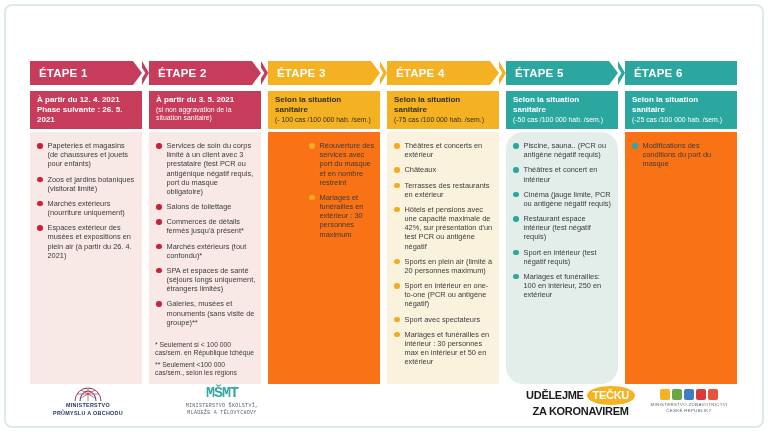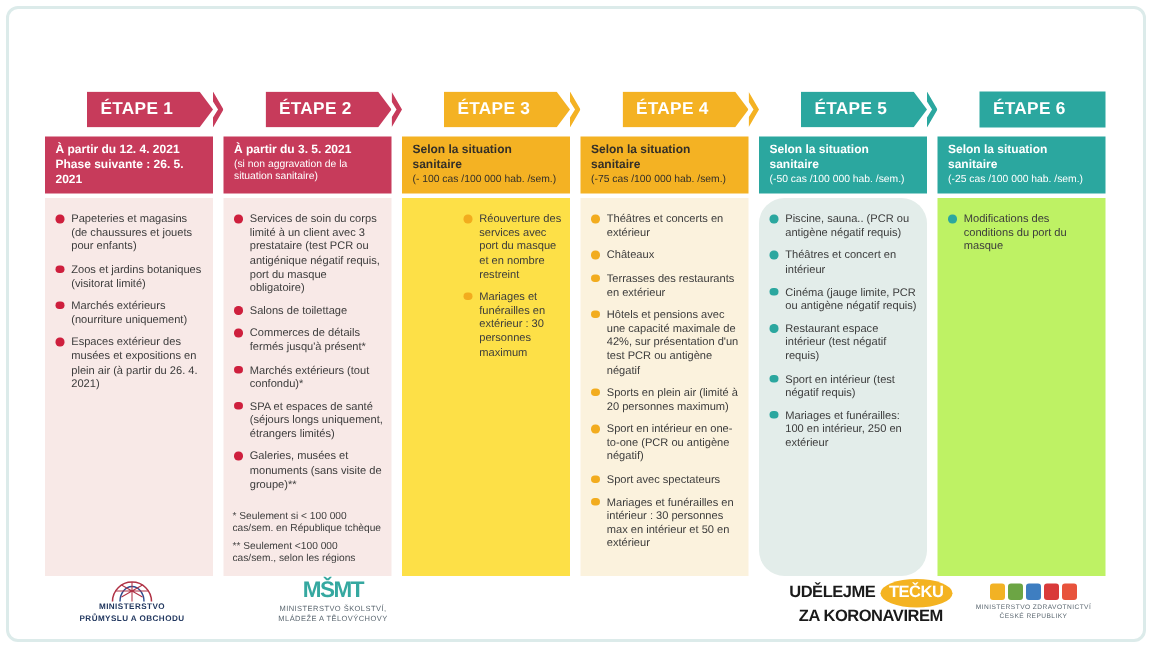"ÉTAPE 1" .header-wrap { margin-left: 28px -> none }
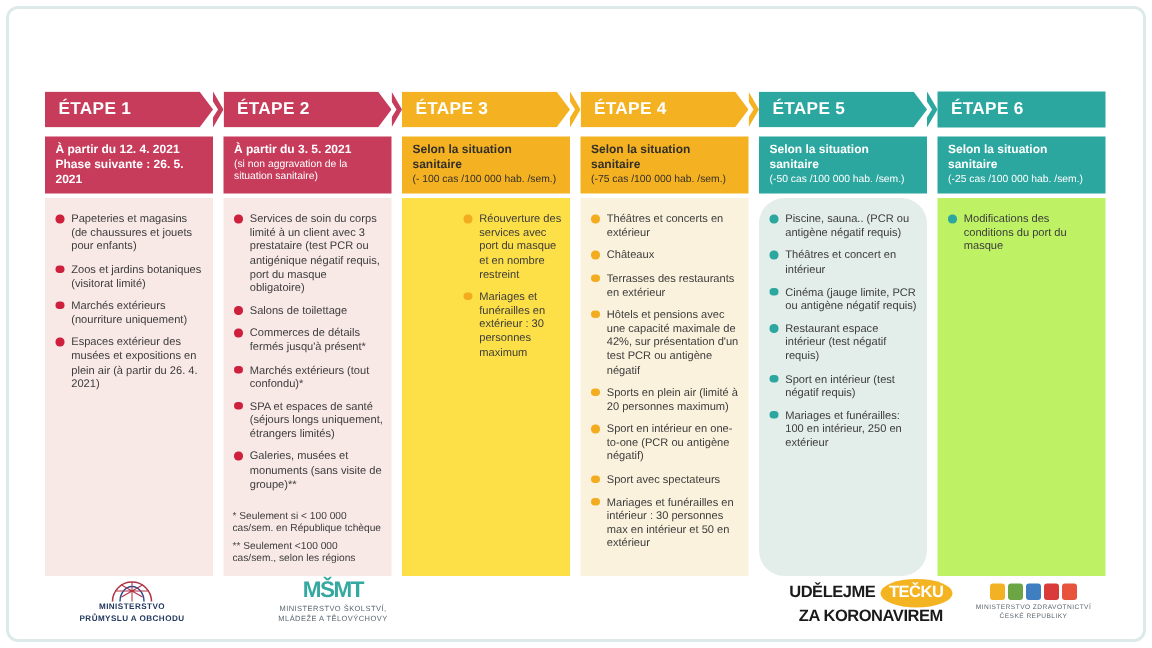"Réouverture des services avec port" div.colbody { background: #fde047 -> #f97316 }
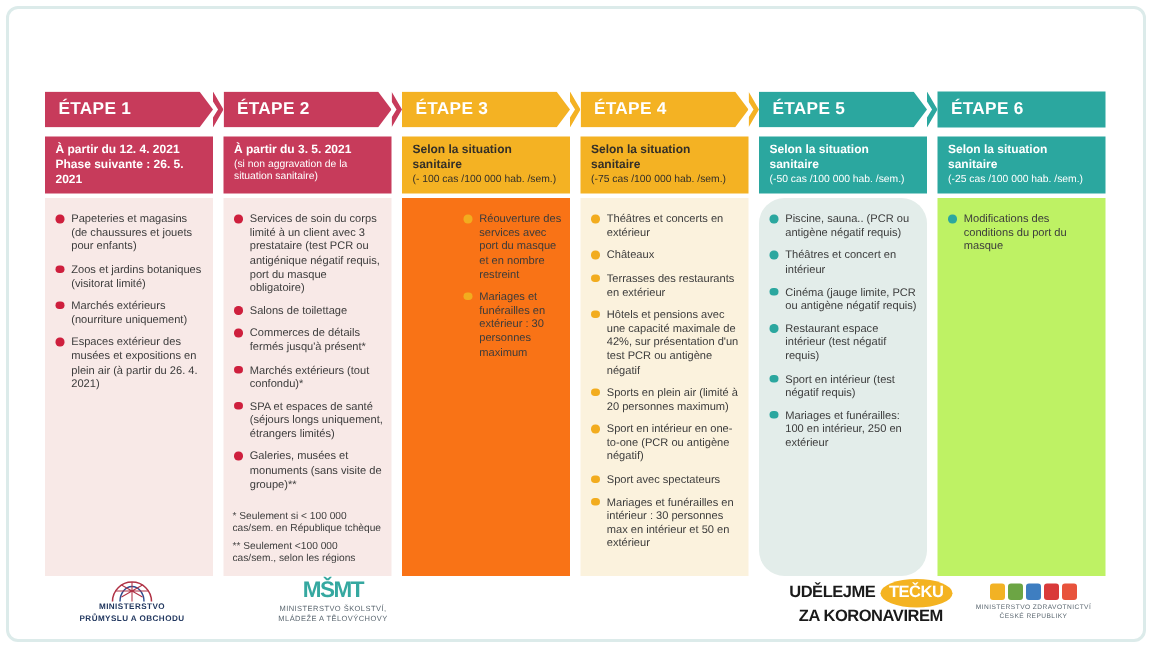"Modifications des conditions du port" div.colbody { background: #bef264 -> #f97316 }
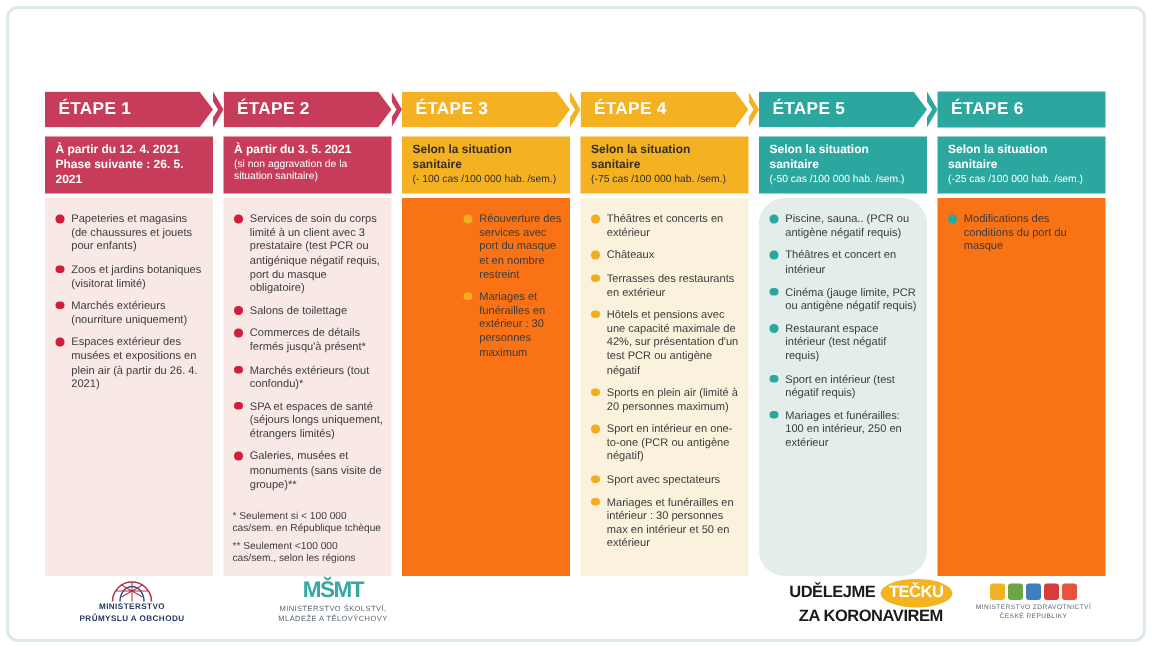"MŠMT" .msmt { font-family: none -> Liberation Mono, monospace }
